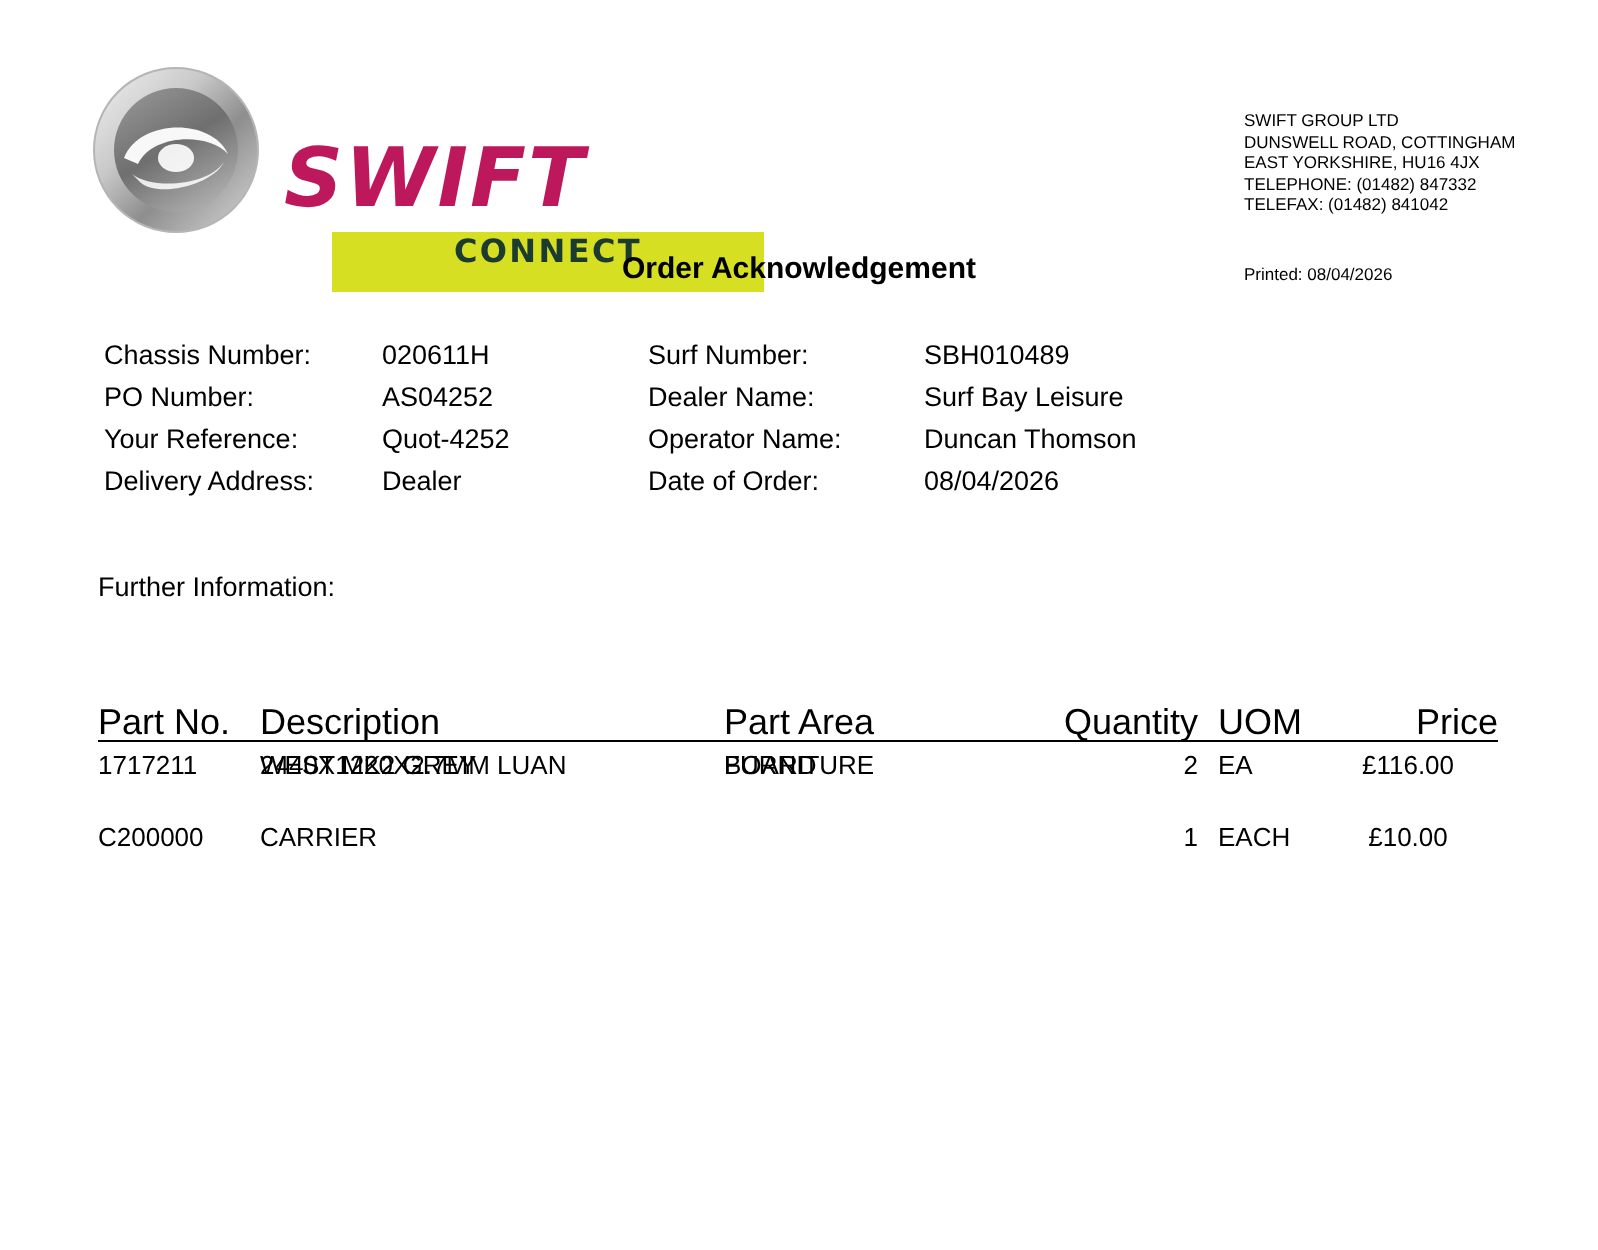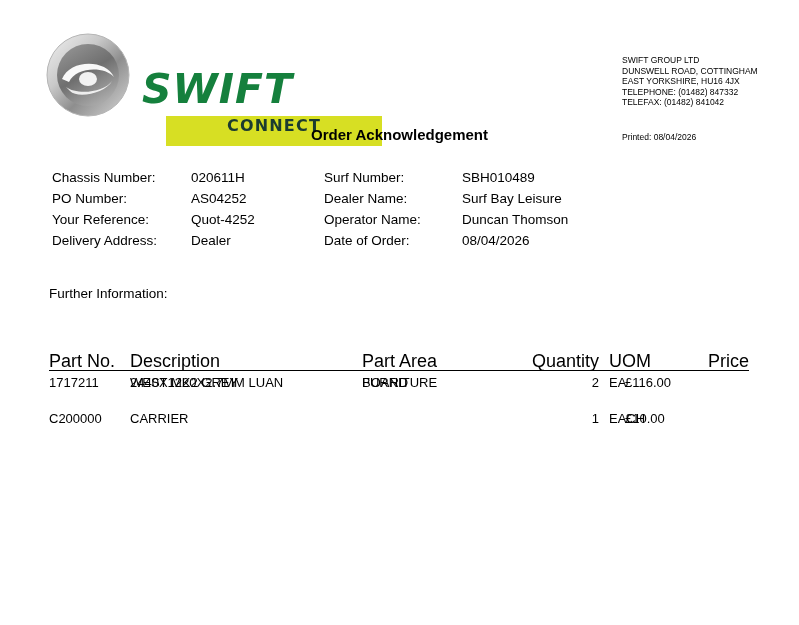"SWIFT" .swift-word { color: #15803d -> #be185d }
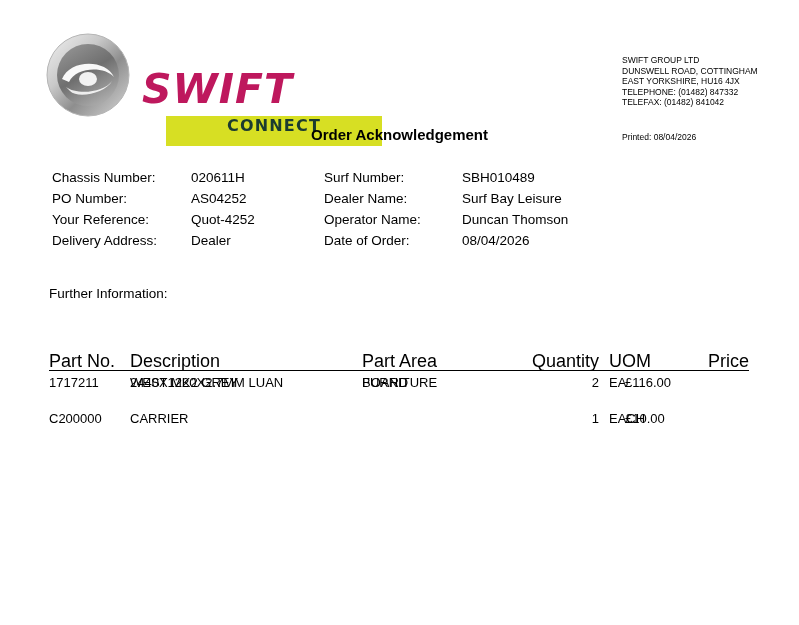"£116.00" .cell-price { left: 576px -> 610px; text-align: left -> center }
